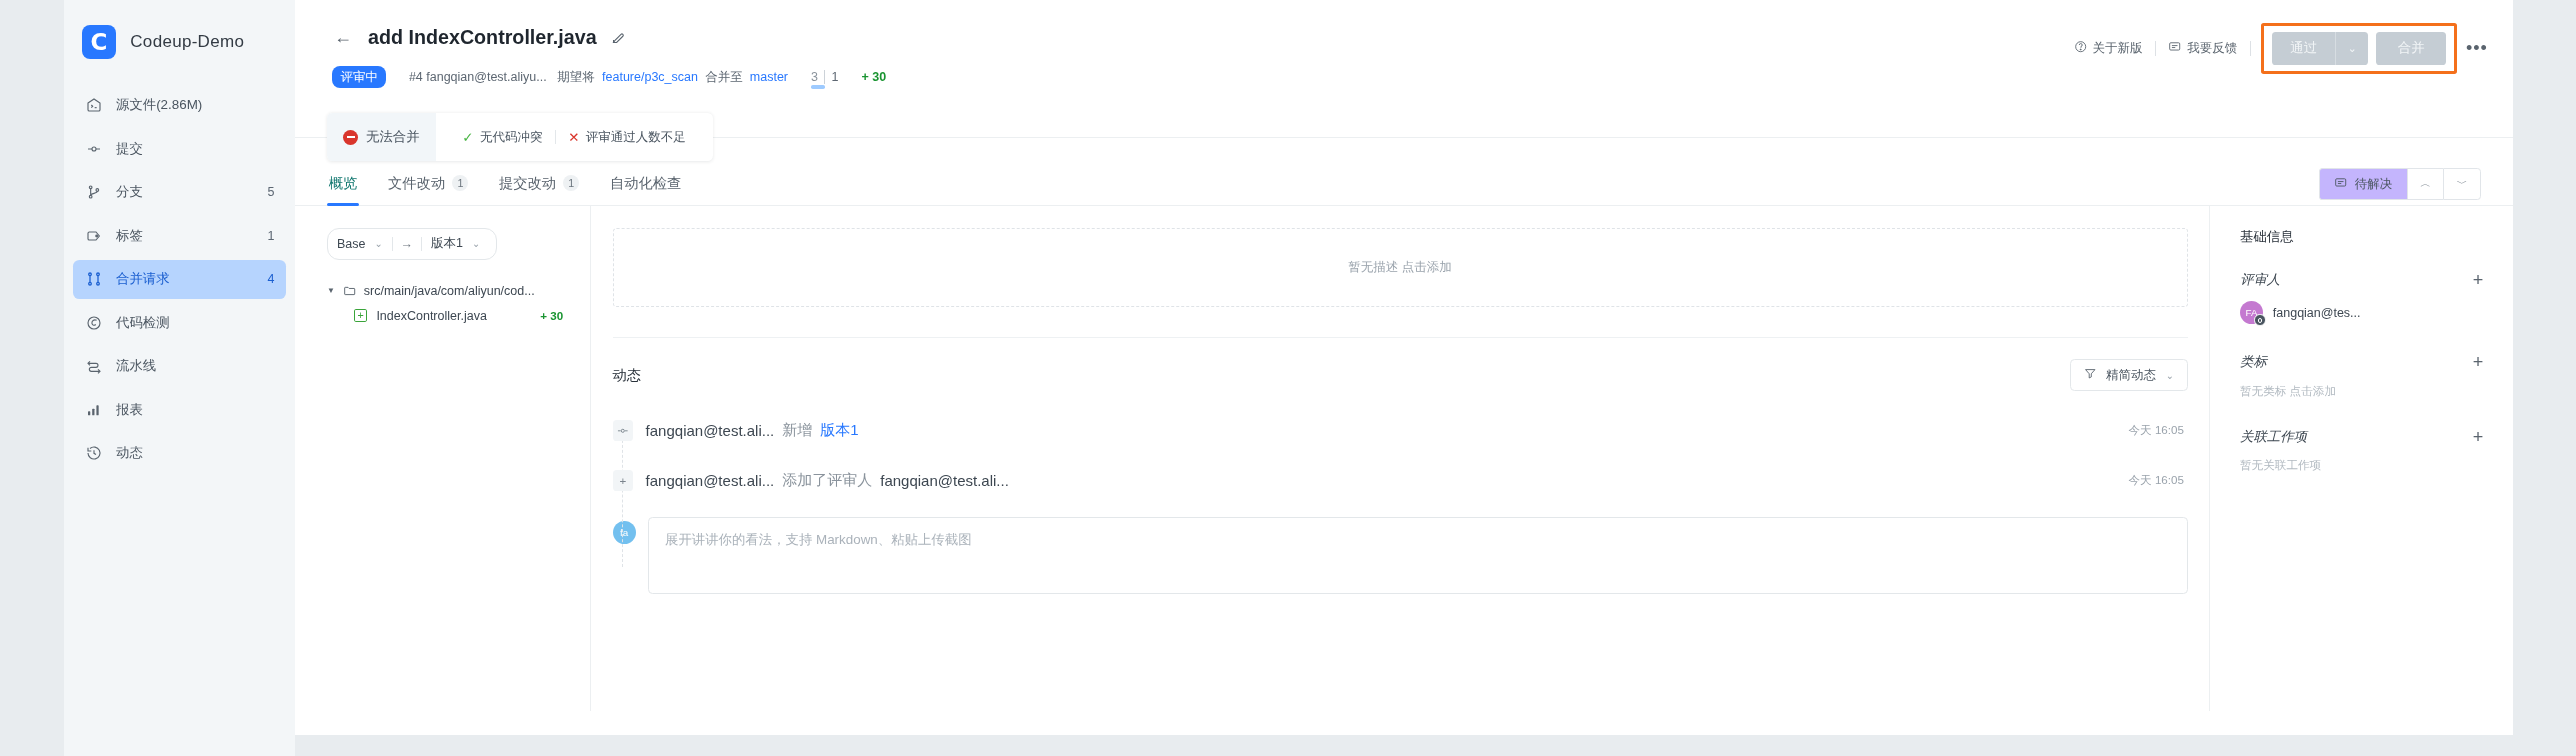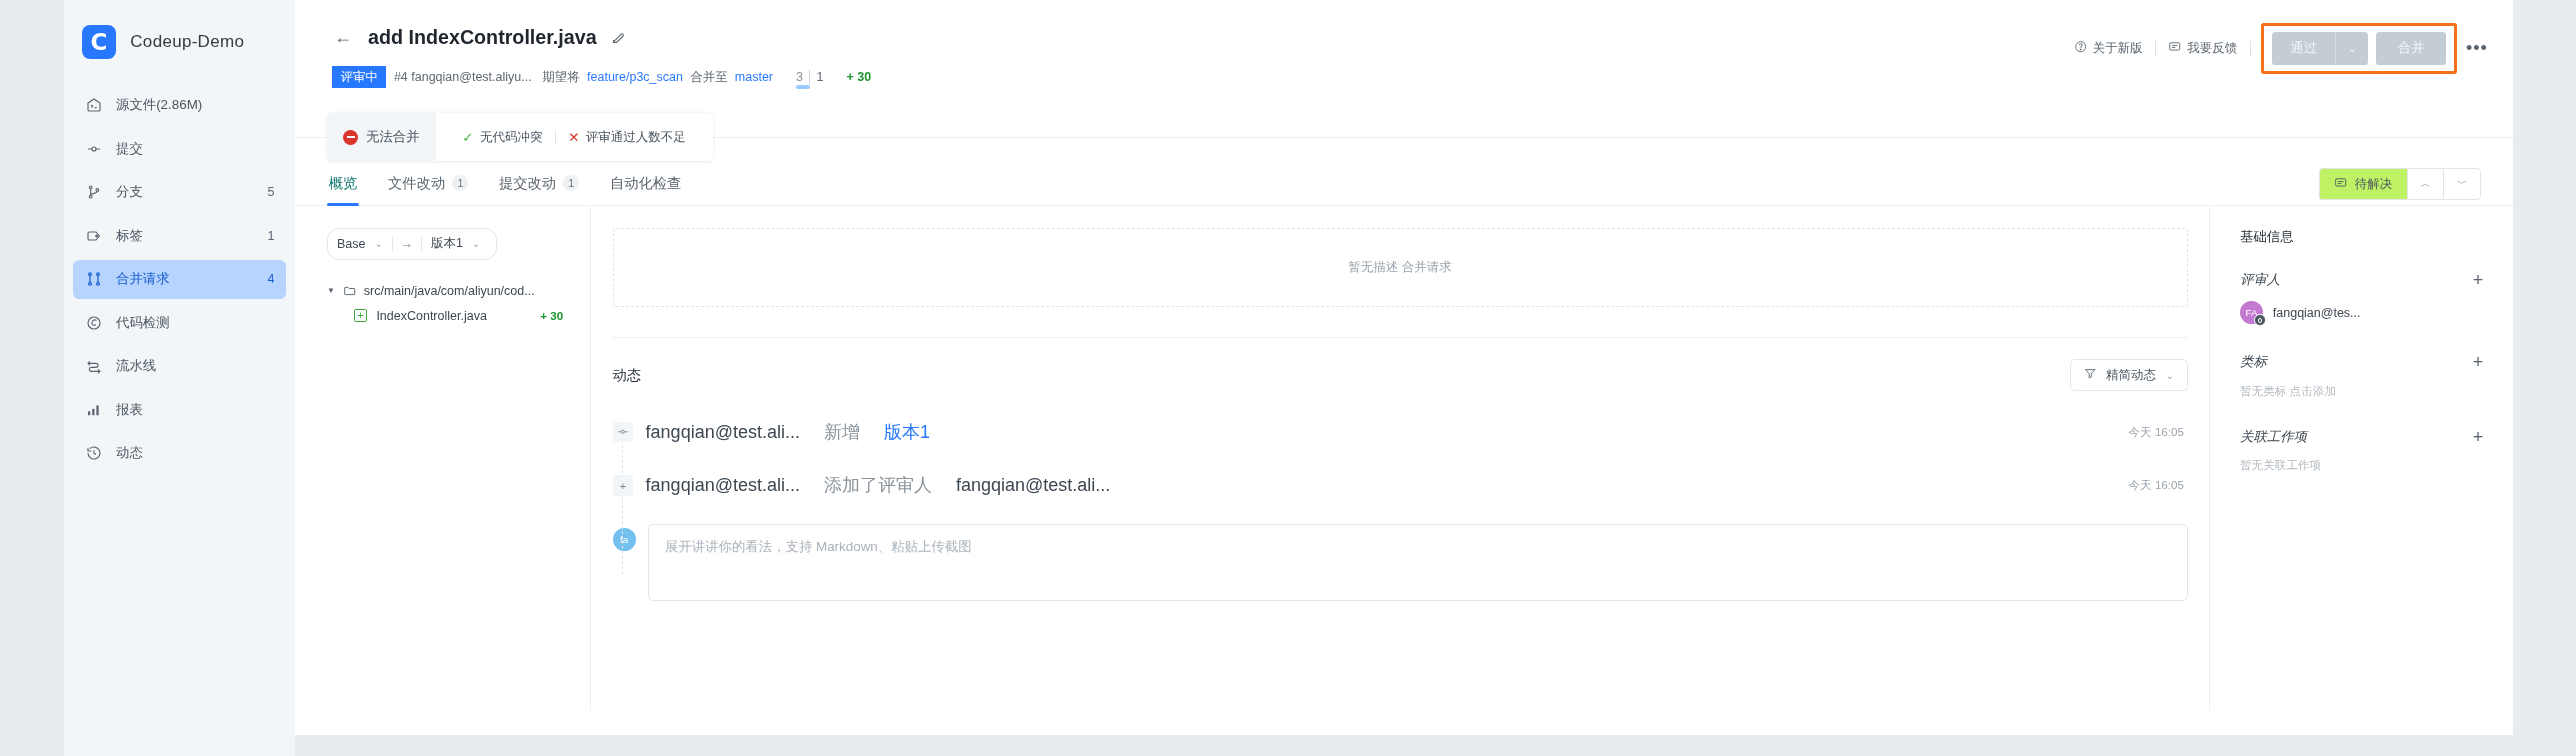"评审中" .state-badge { border-radius: 0 -> 8px; margin-right: 8px -> 23px }
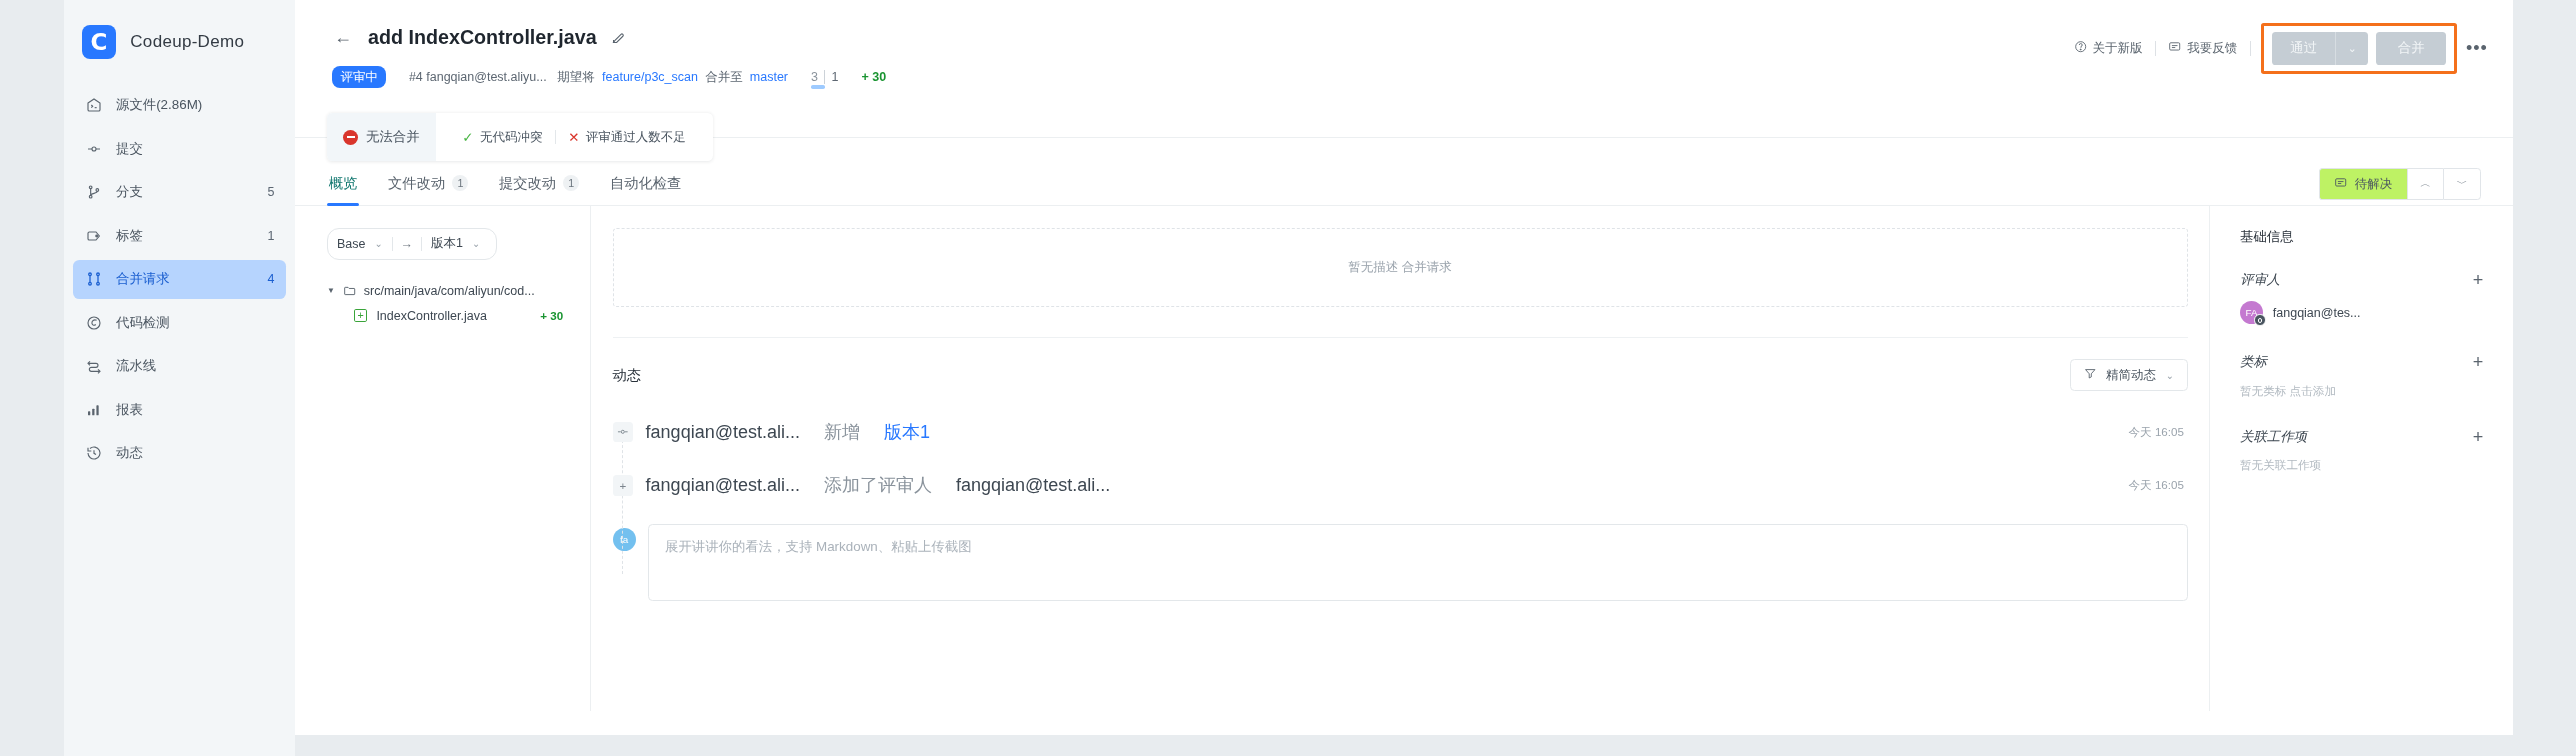"待解决" .resolve-btn { background: #bef264 -> #c4b5fd }
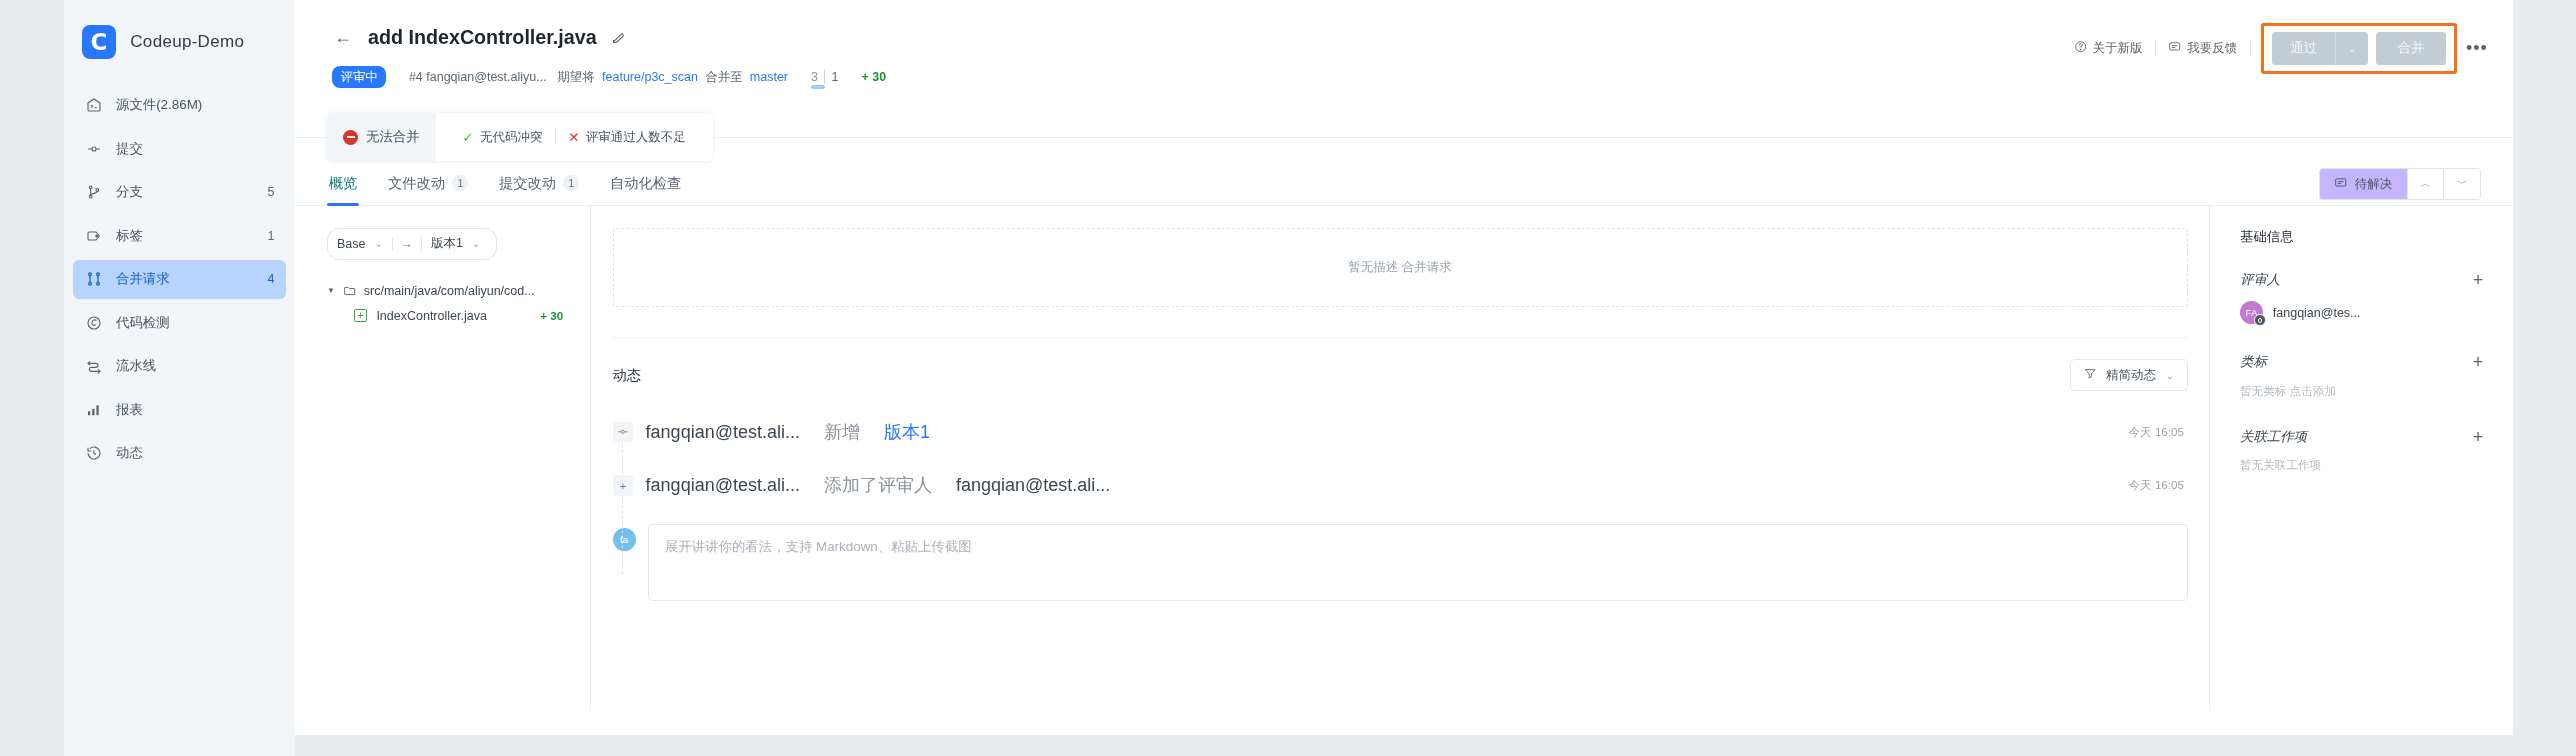"暂无描述 合并请求" div.desc-box { text: 合并请求 -> 点击添加 }
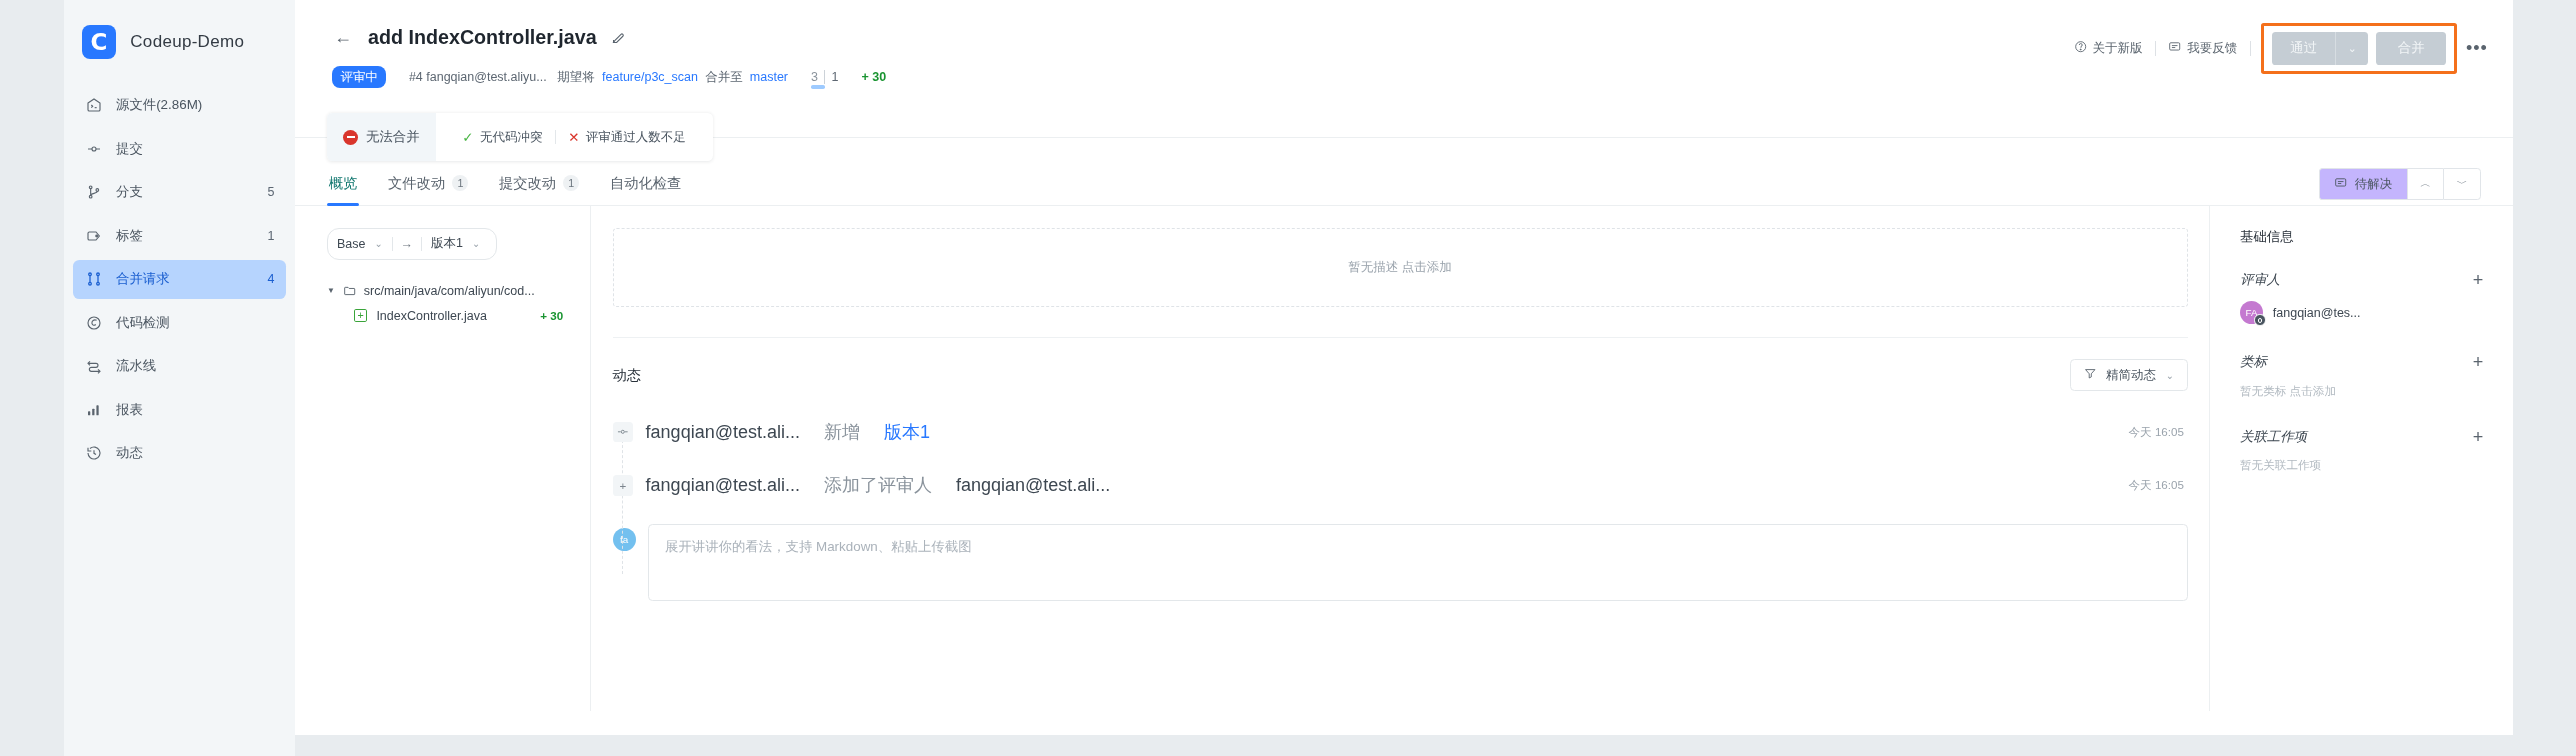"fangqian@test.ali..." .tl-text { font-size: 18px -> 15px; gap: 24px -> 8px }
